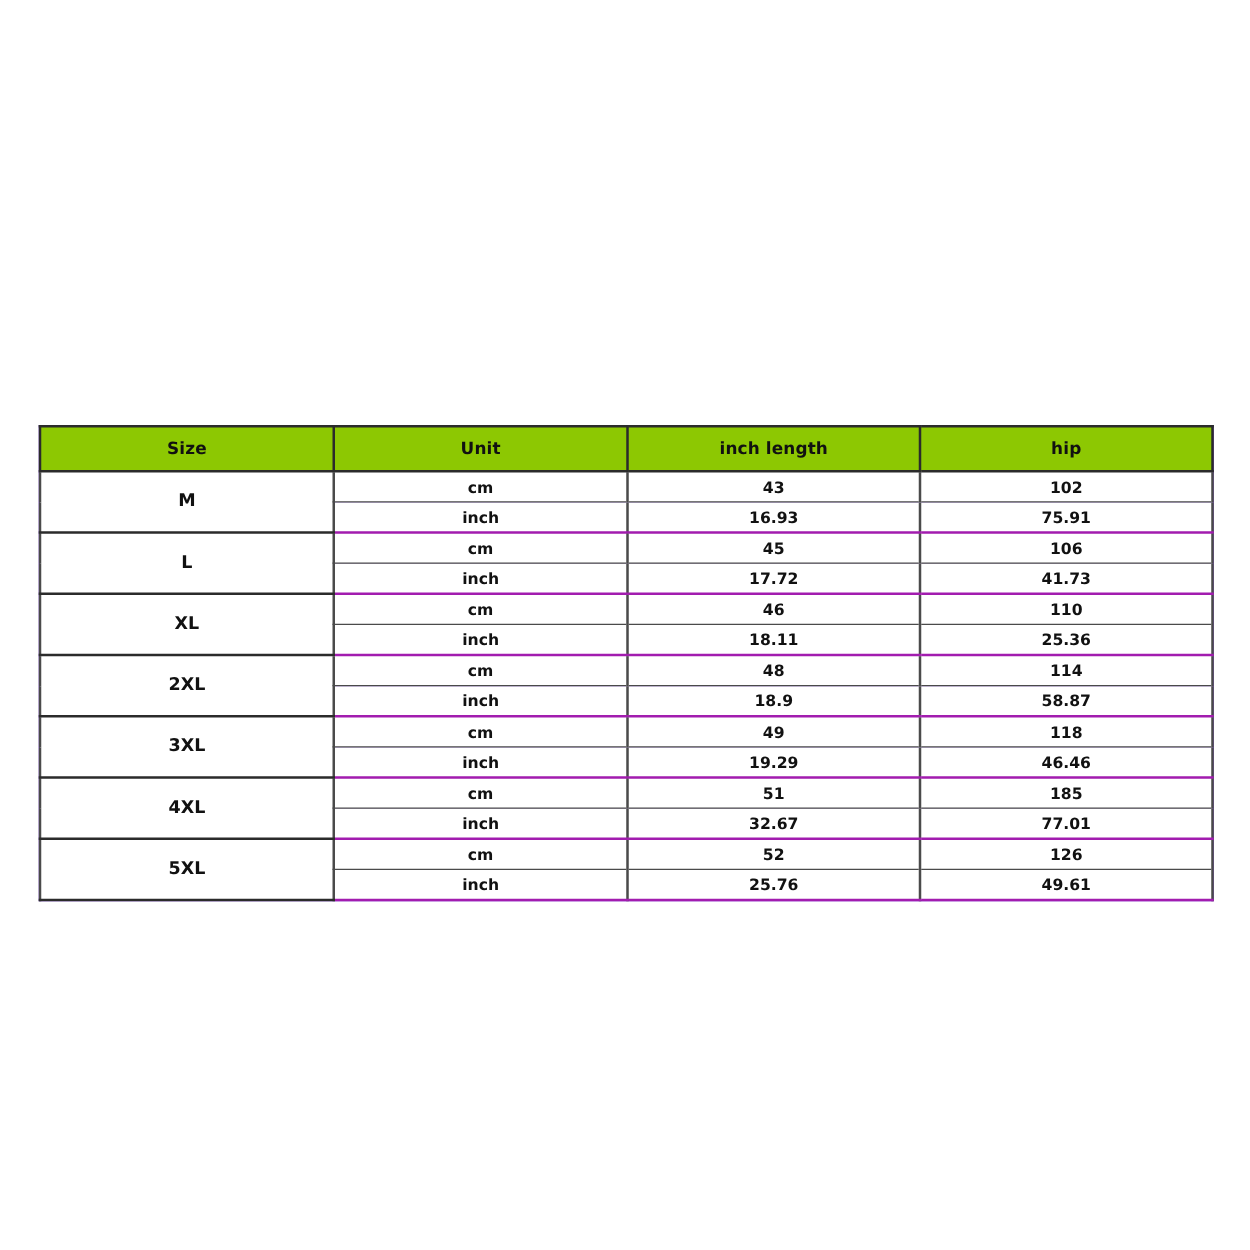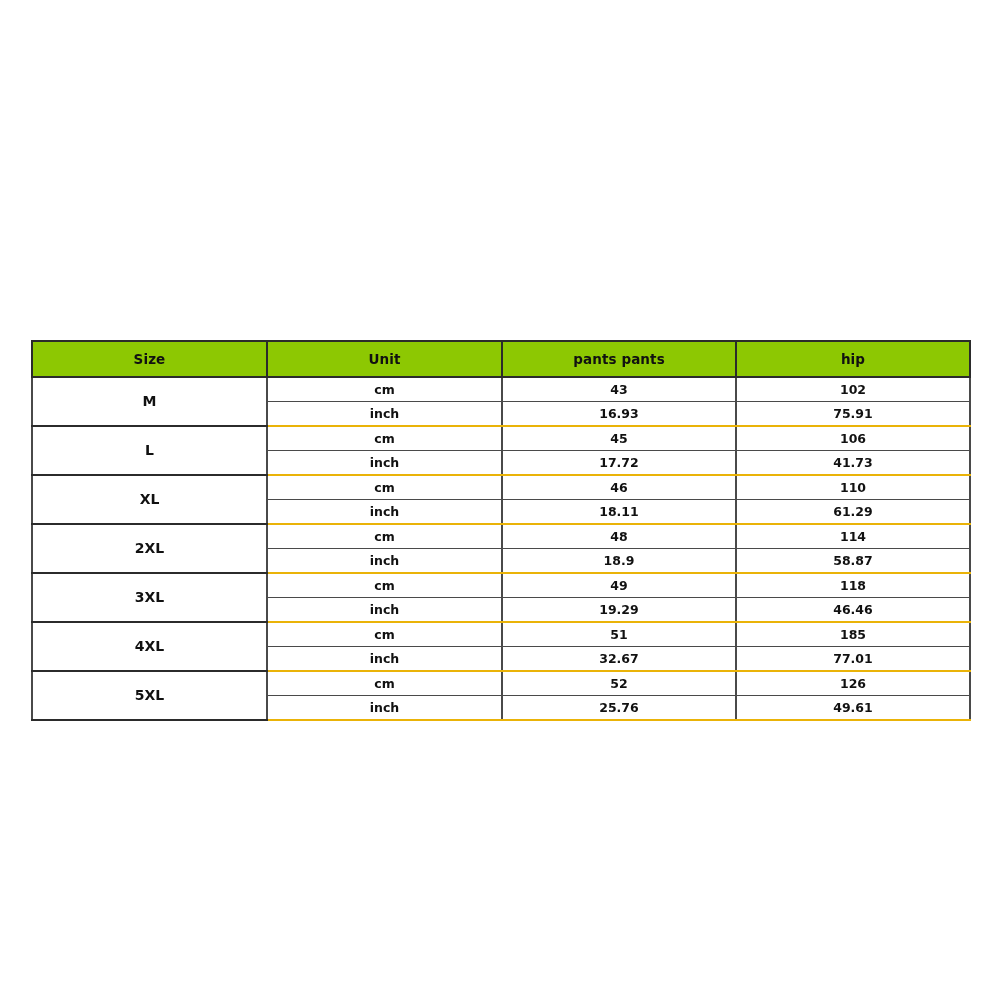"pants pants" th { text: pants pants -> inch length }
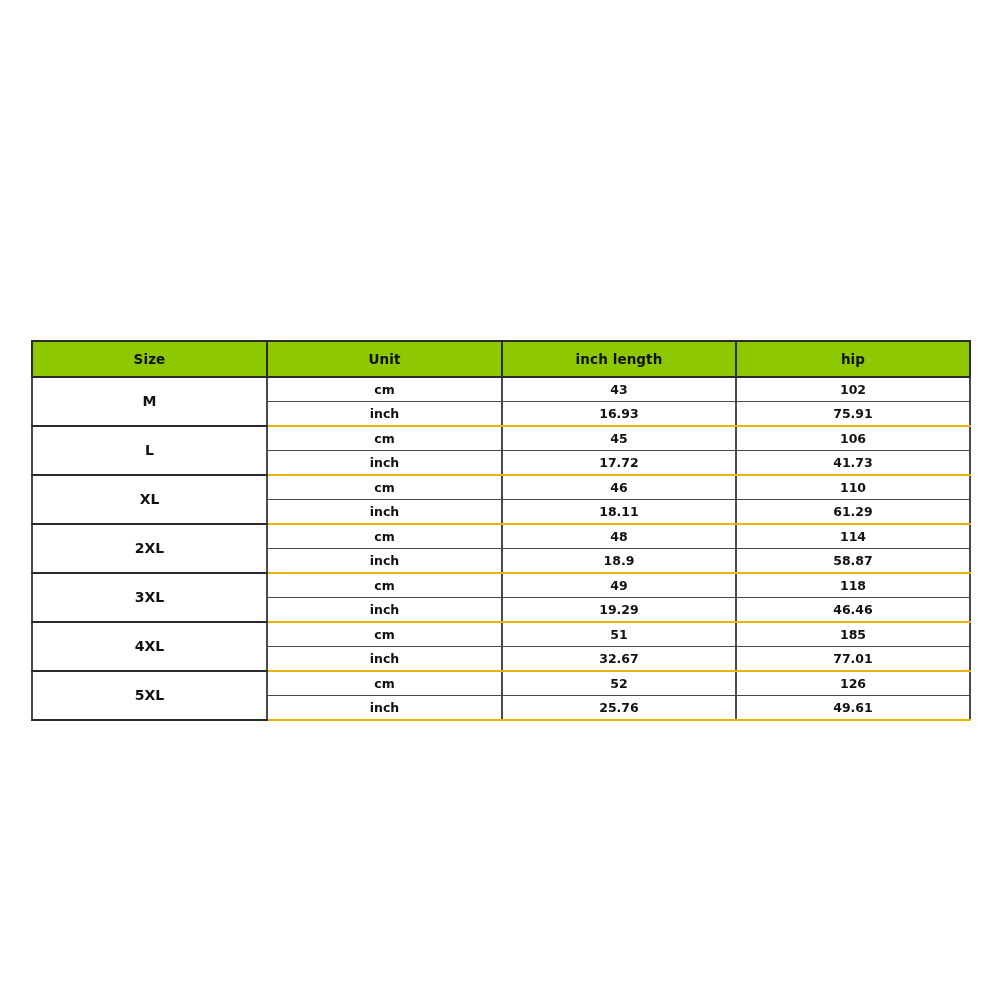"inch" tbody tr.grp-last td { border-bottom: 2px solid #eab308 -> 2px solid #a21caf }
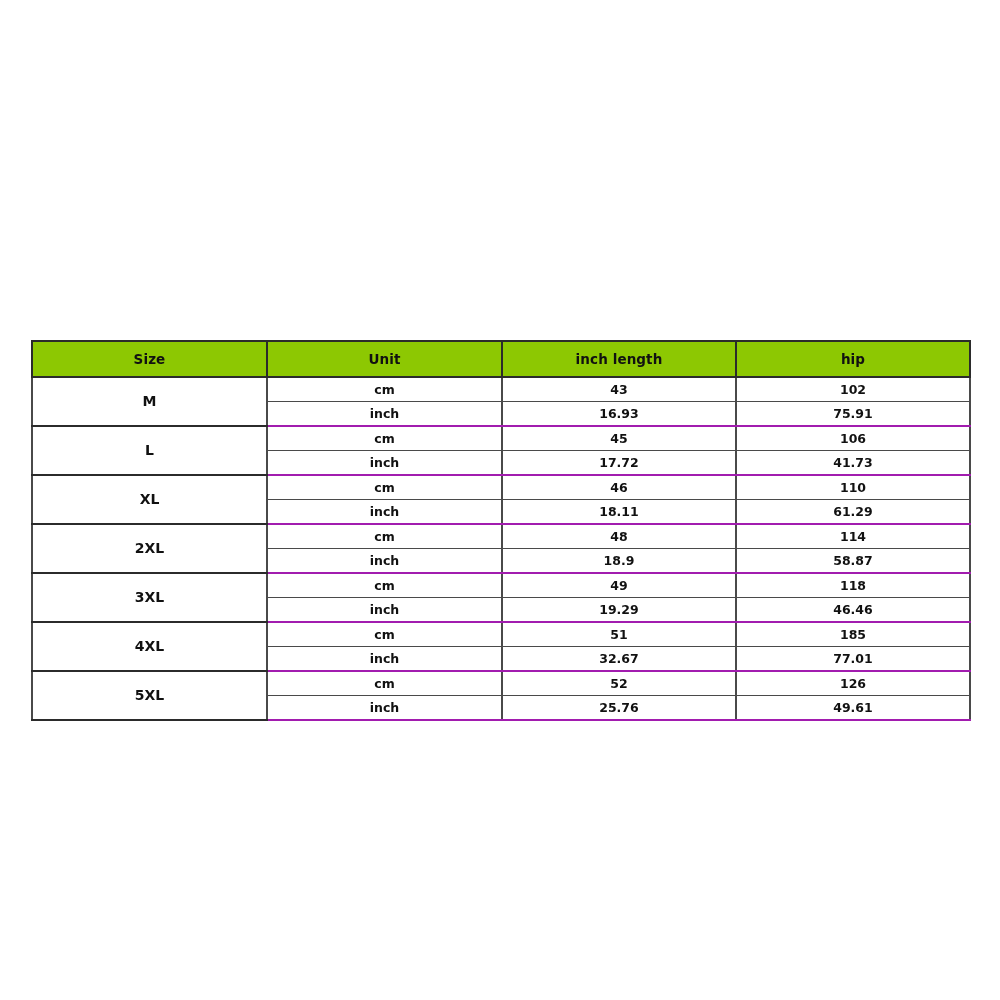"61.29" td { text: 61.29 -> 25.36 }
